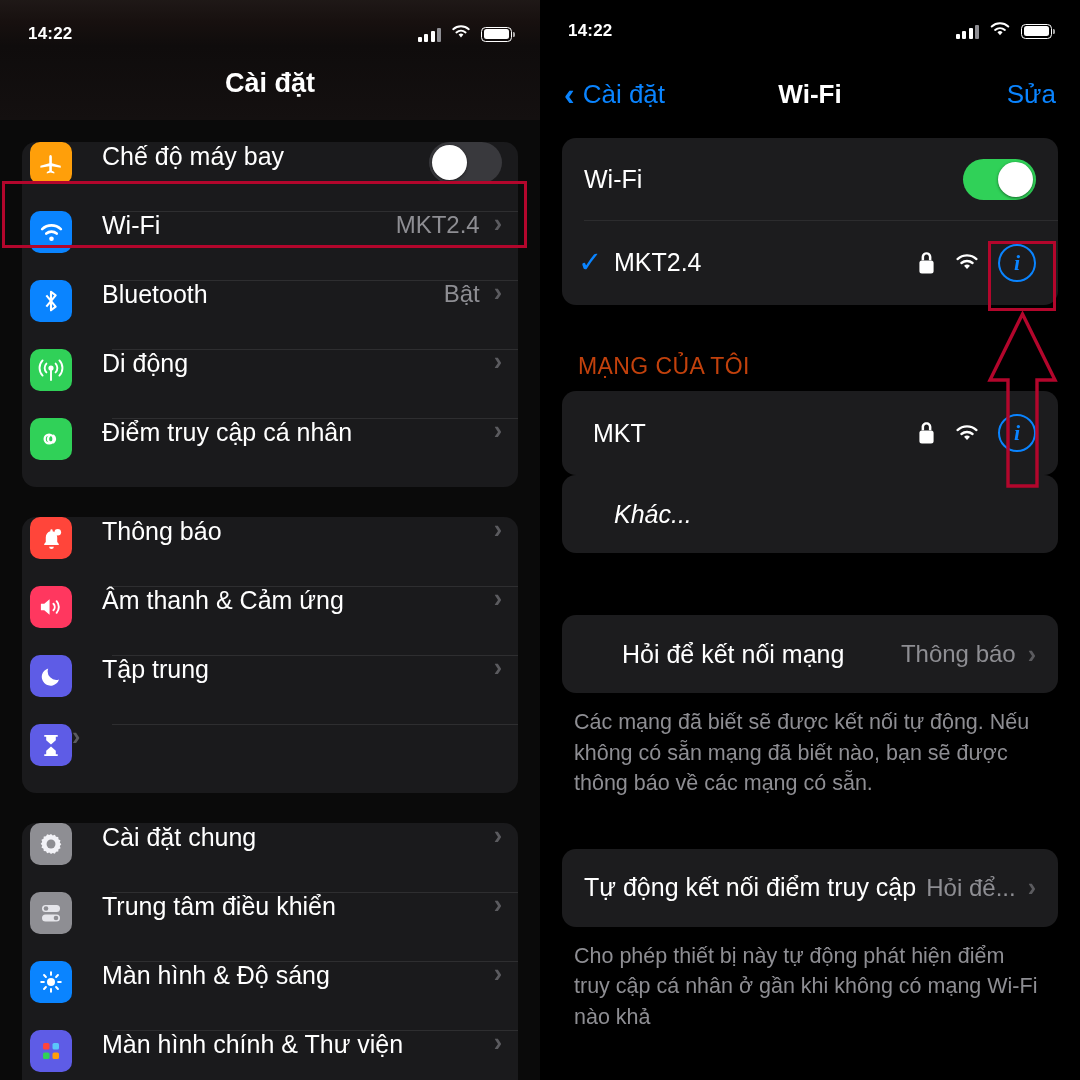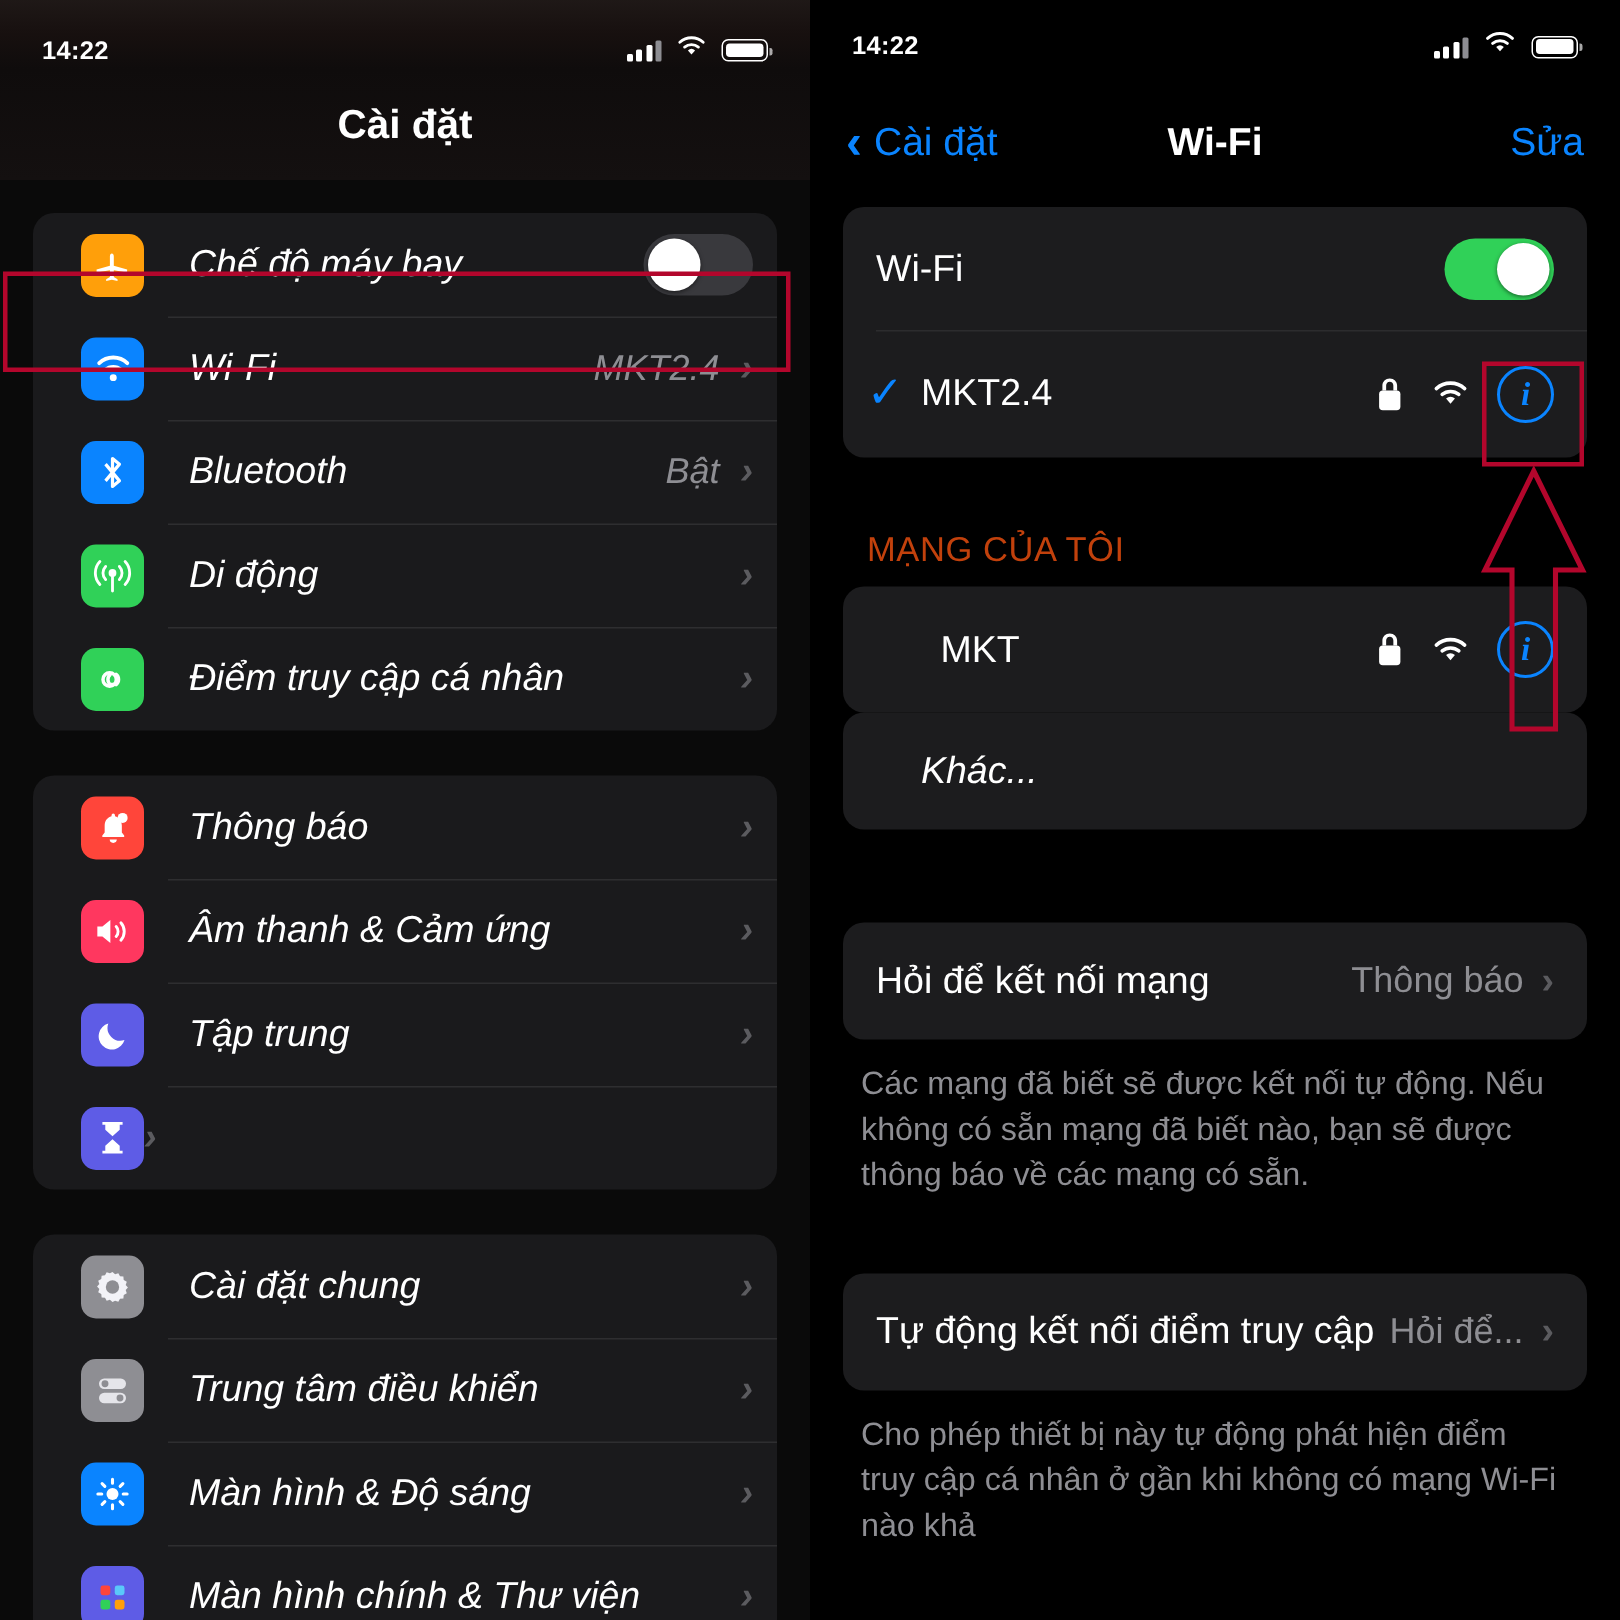"Chế độ máy bay" .row { align-items: center -> flex-start; font-style: italic -> none; padding: 0 16px 0 32px -> 0 16px 0 8px }
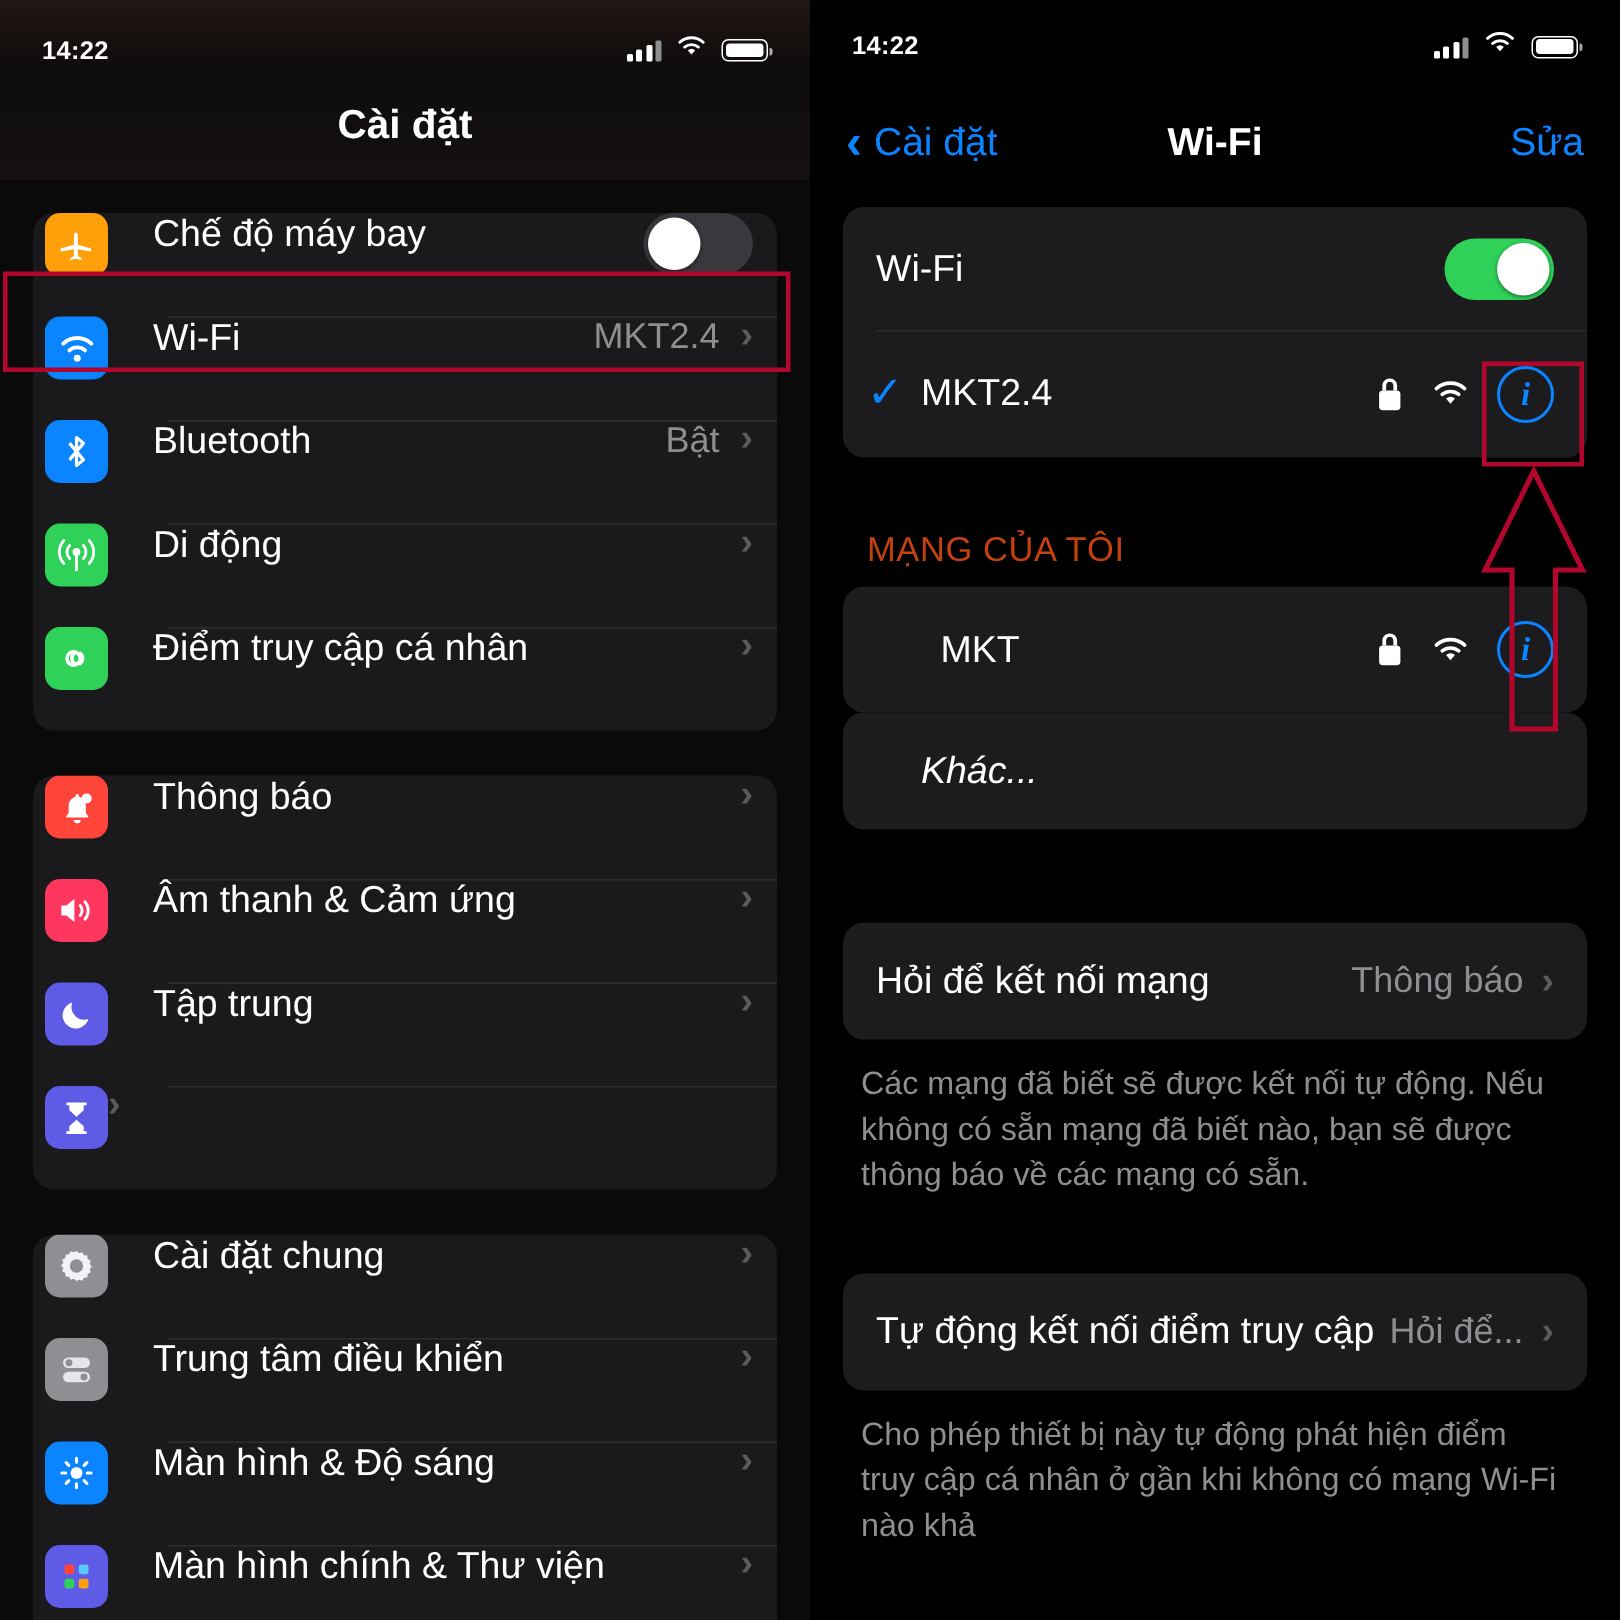"MKT" div.wrow { padding-left: 65px -> 31px }
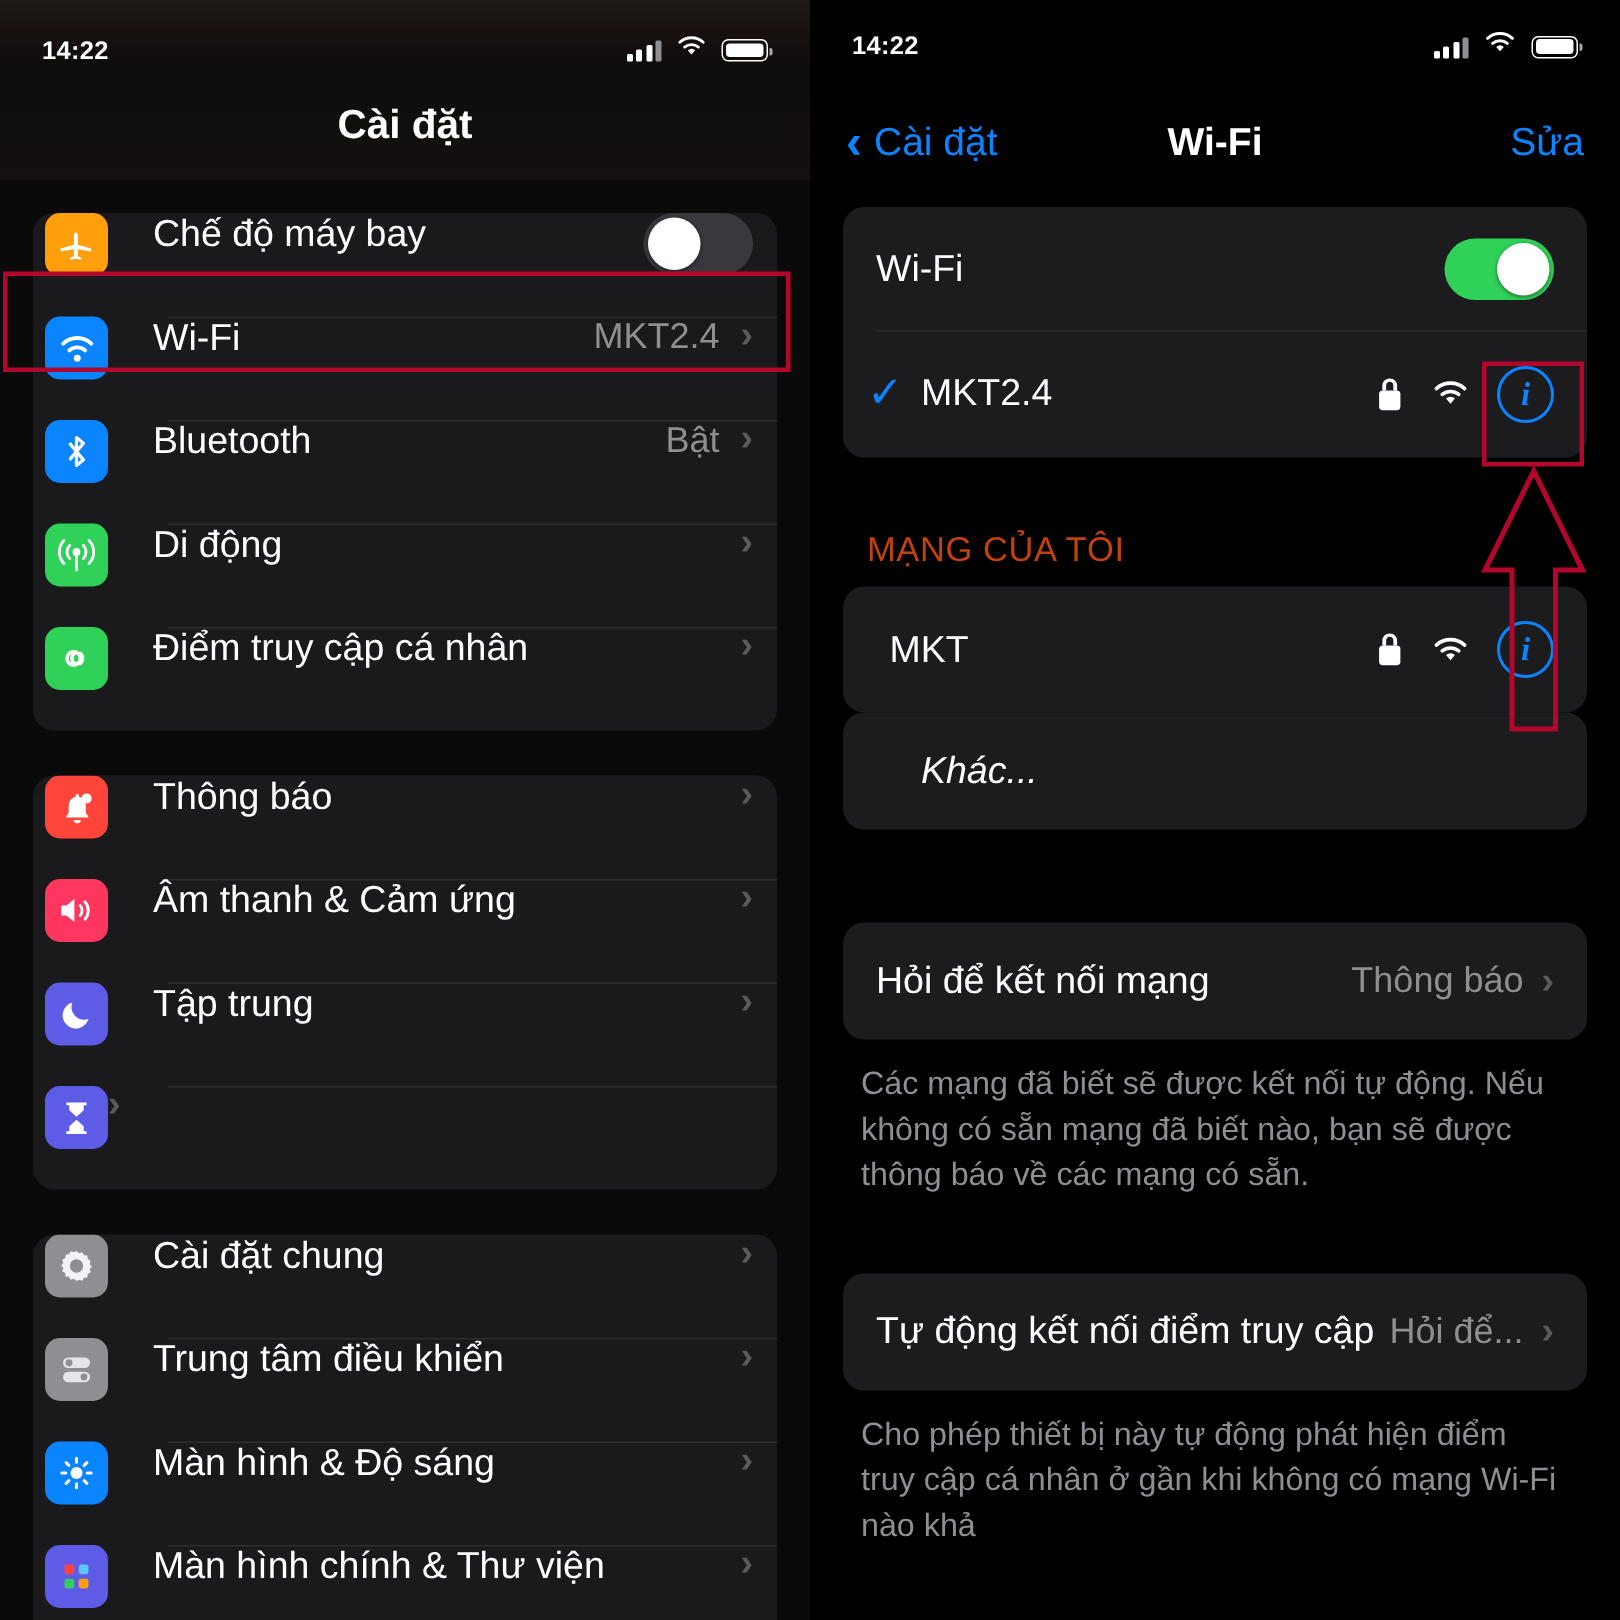"Hỏi để kết nối mạng" div.wrow { margin-left: none -> 38px }
